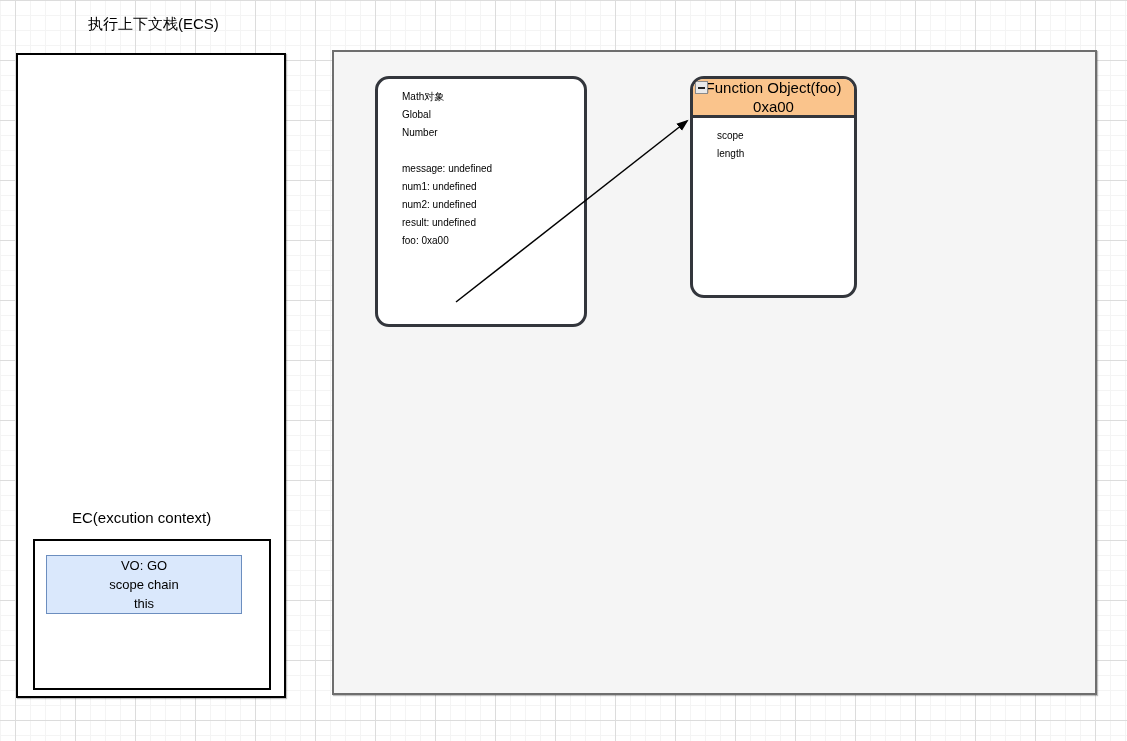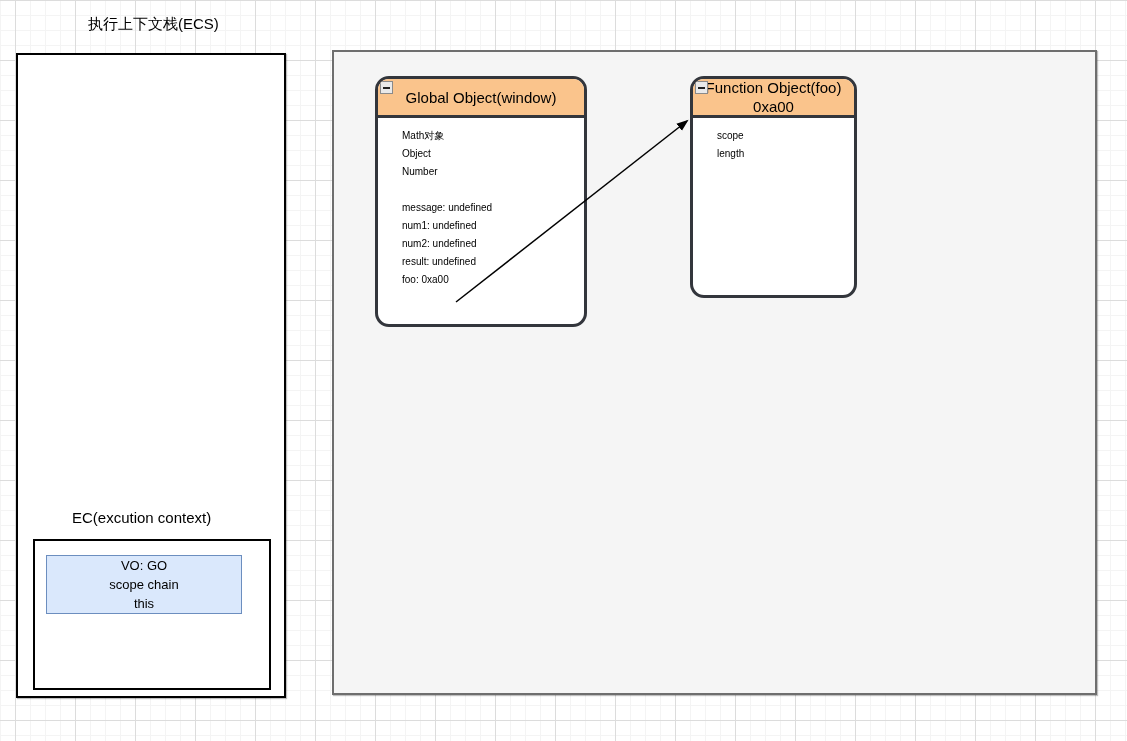"Global Object(window)" div.node-header { html: <div> <span> <span></span> </span> <span>Global Object(window)</span> </div> -> none }
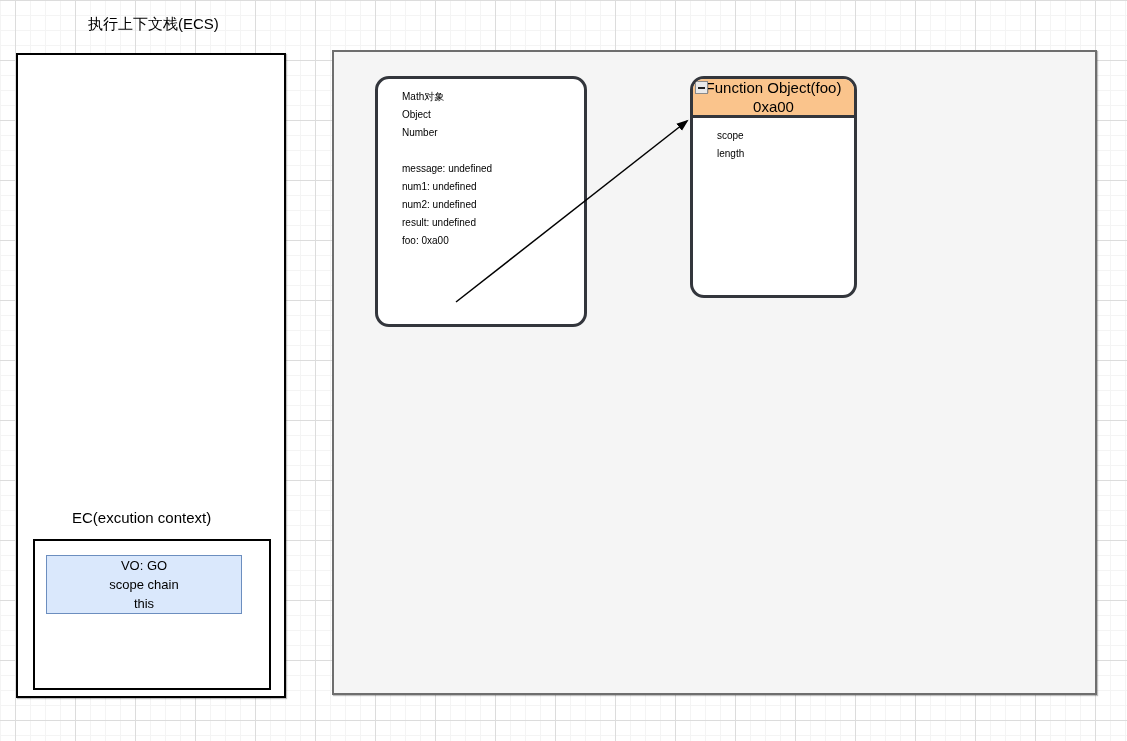"Object" div { text: Object -> Global }
